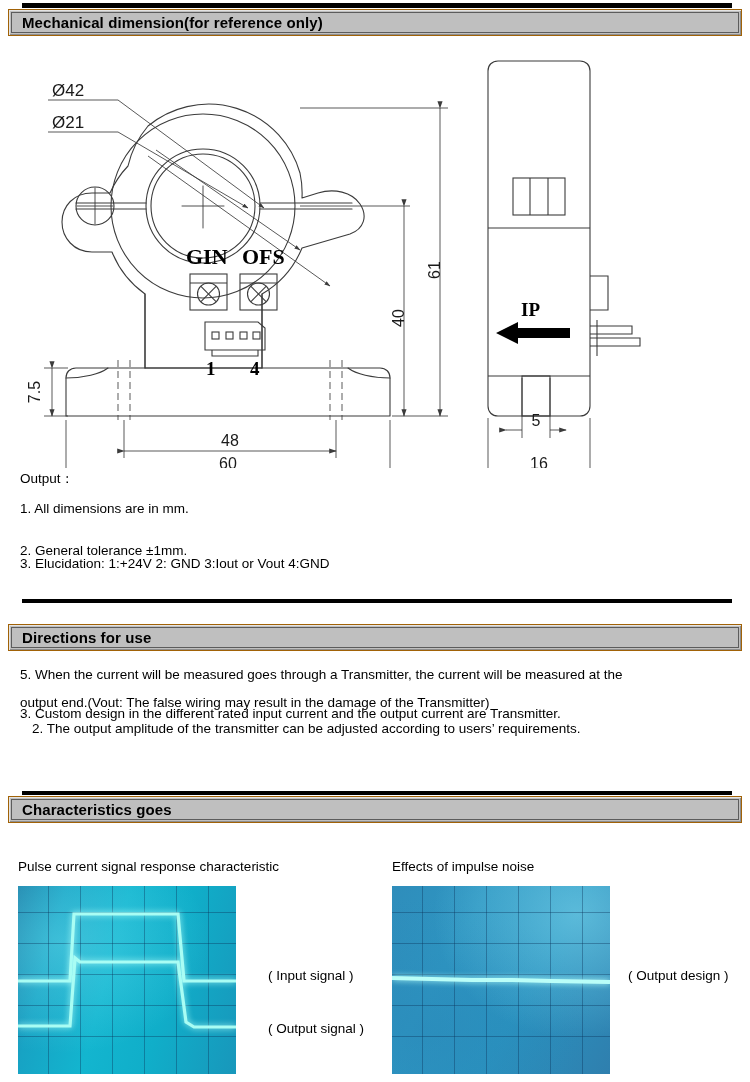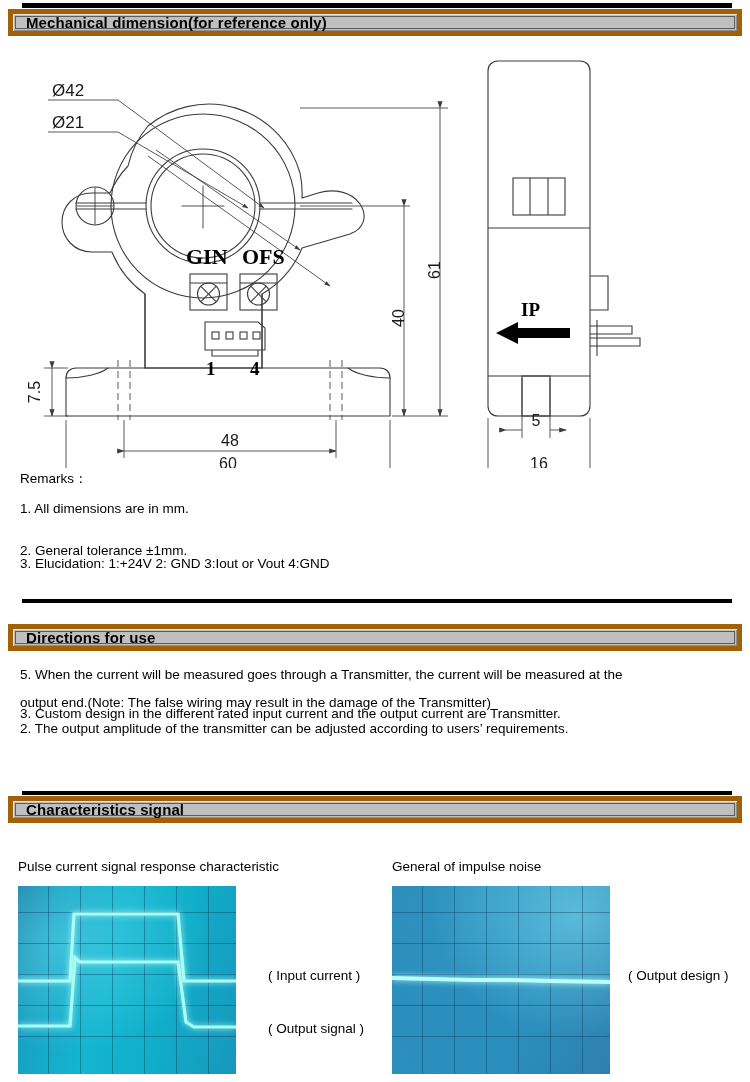"Mechanical dimension(for reference only)" .section-header { border: 5px solid #a16207 -> 1px solid #a16207 }
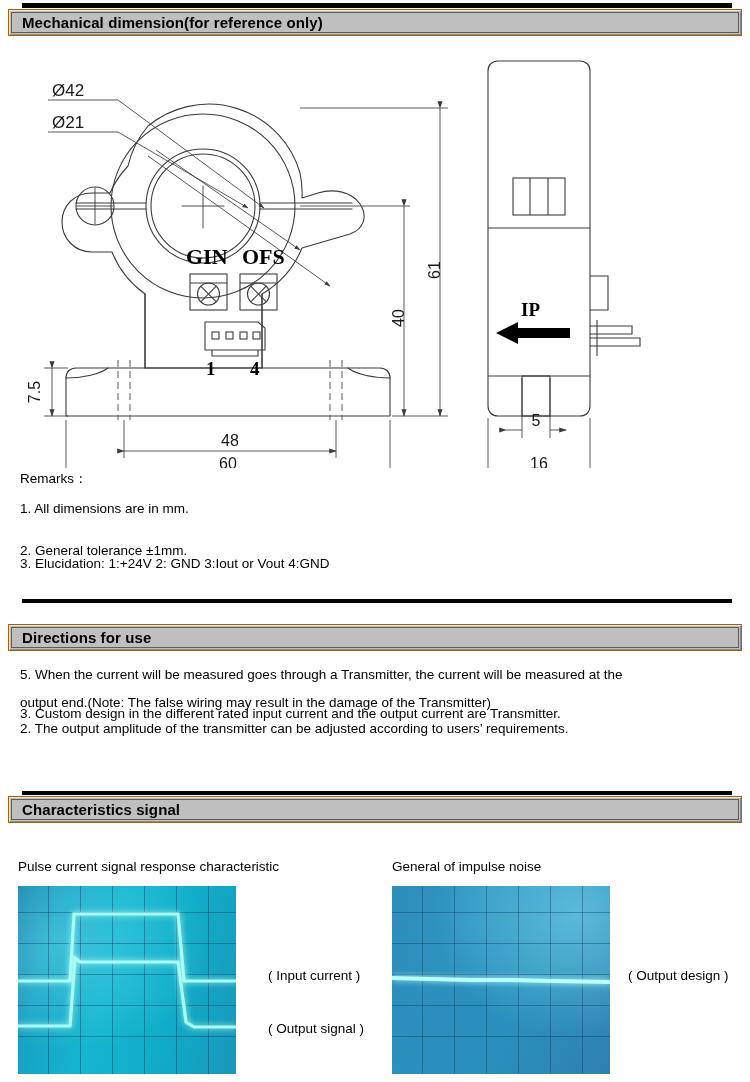"Remarks：" div.btext { text: Remarks -> Output }
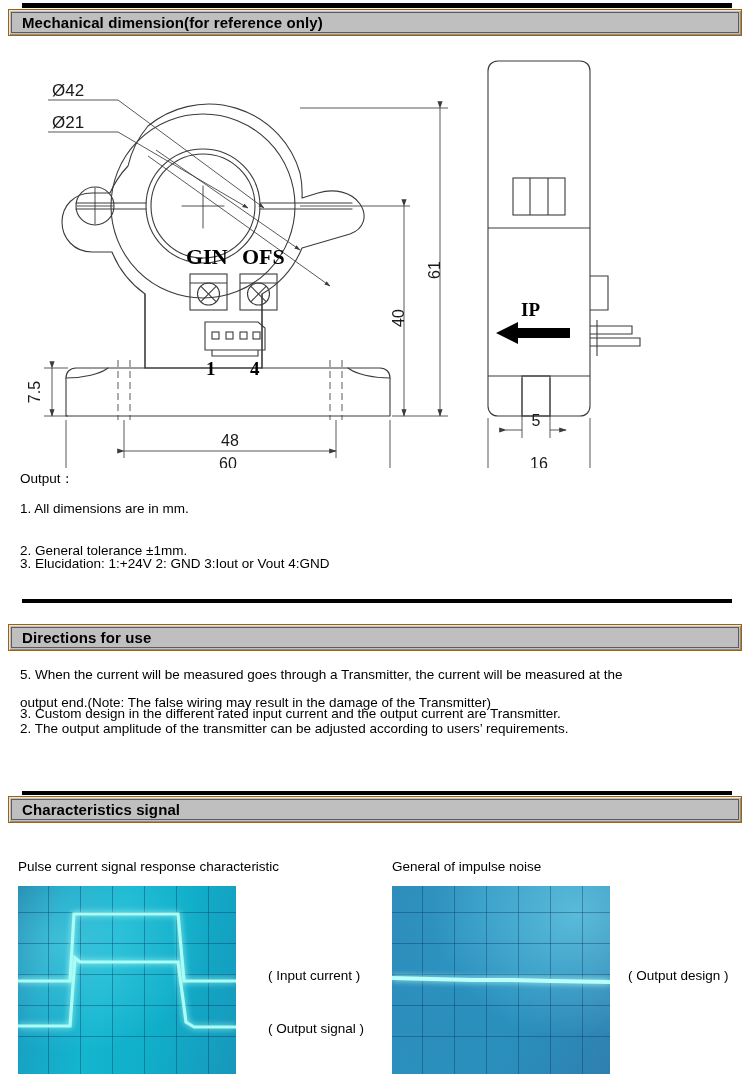"output end.(Note: The false wiring" div.btext { text: Note -> Vout }
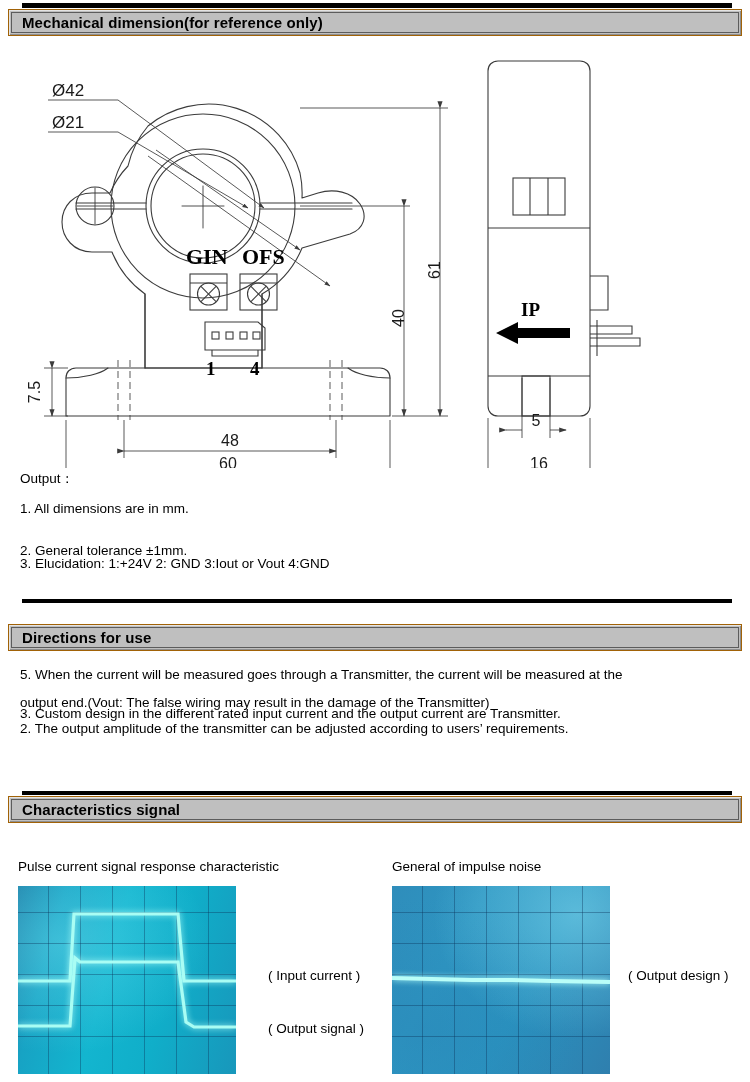"2. The output amplitude of" div.btext { left: 20px -> 32px }
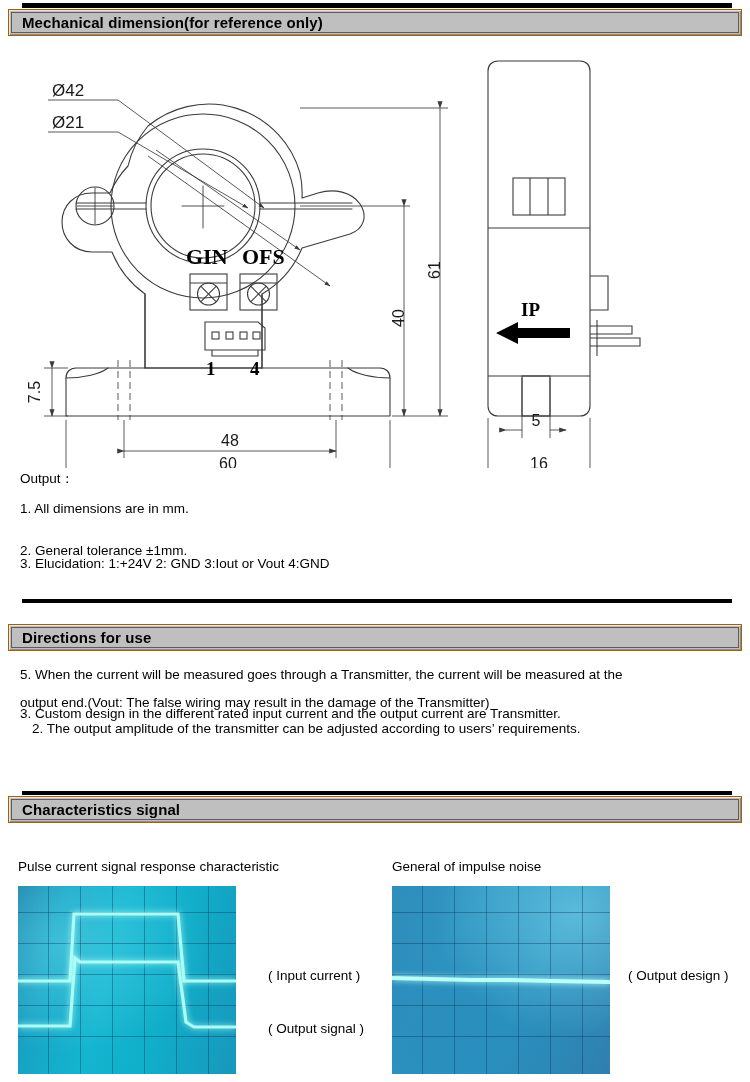"Characteristics signal" span.sh-label { text: signal -> goes }
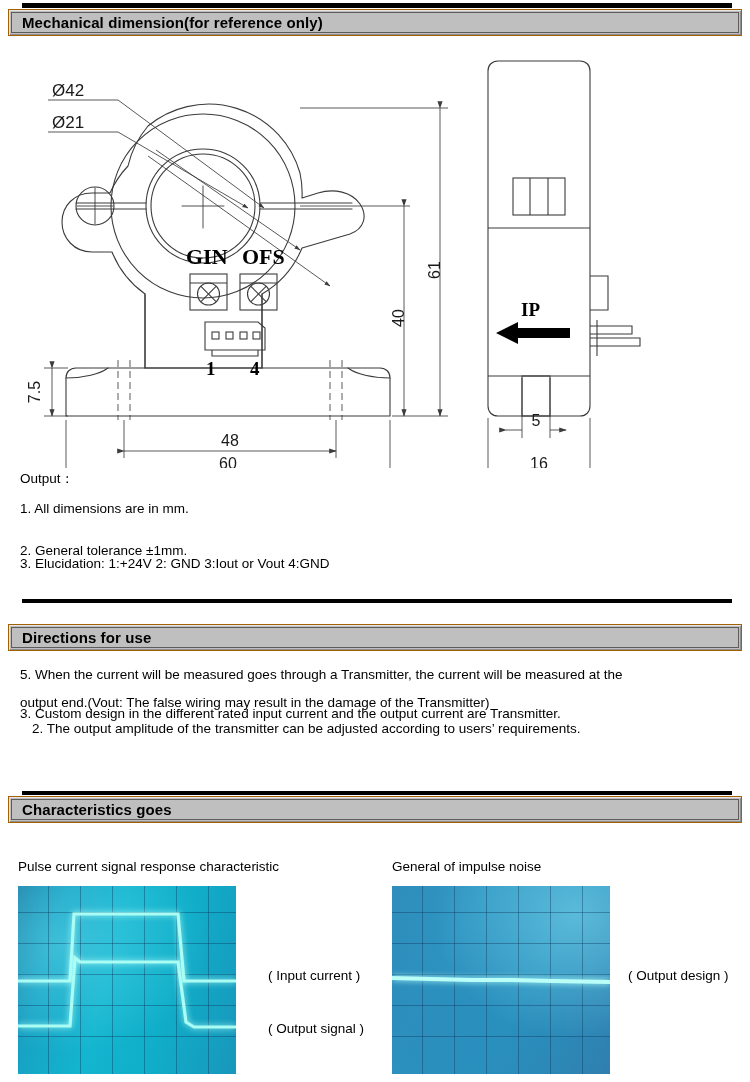"General of impulse noise" div.caption { text: General -> Effects }
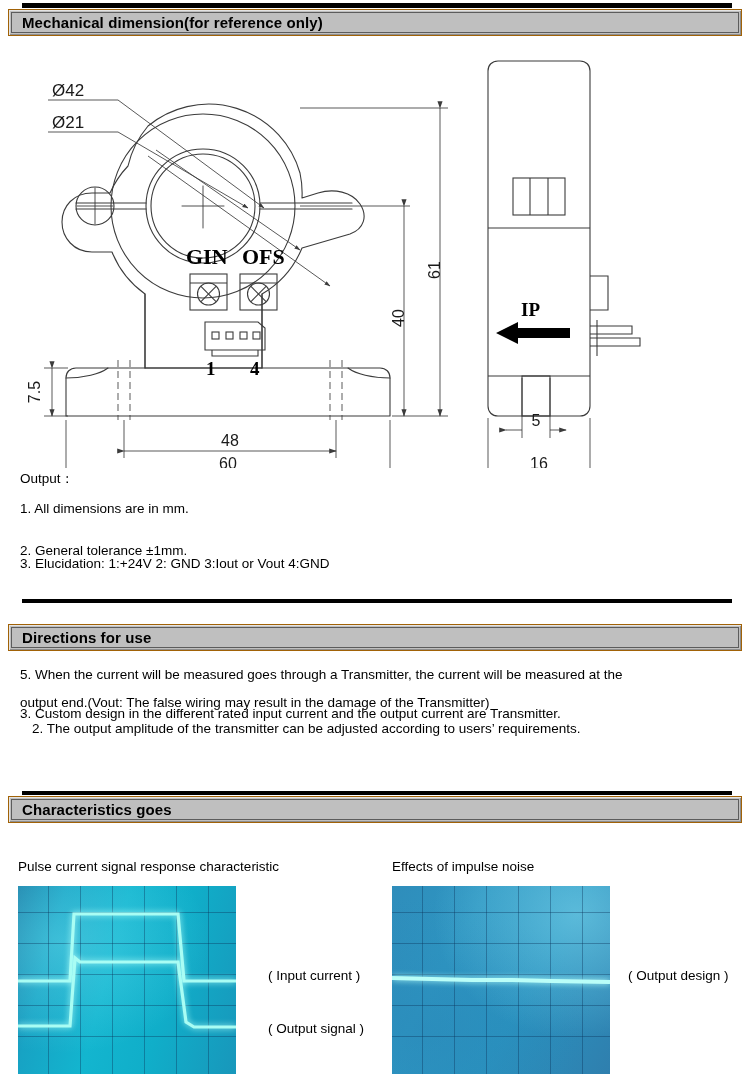"( Input current )" div.caption { text: current -> signal }
